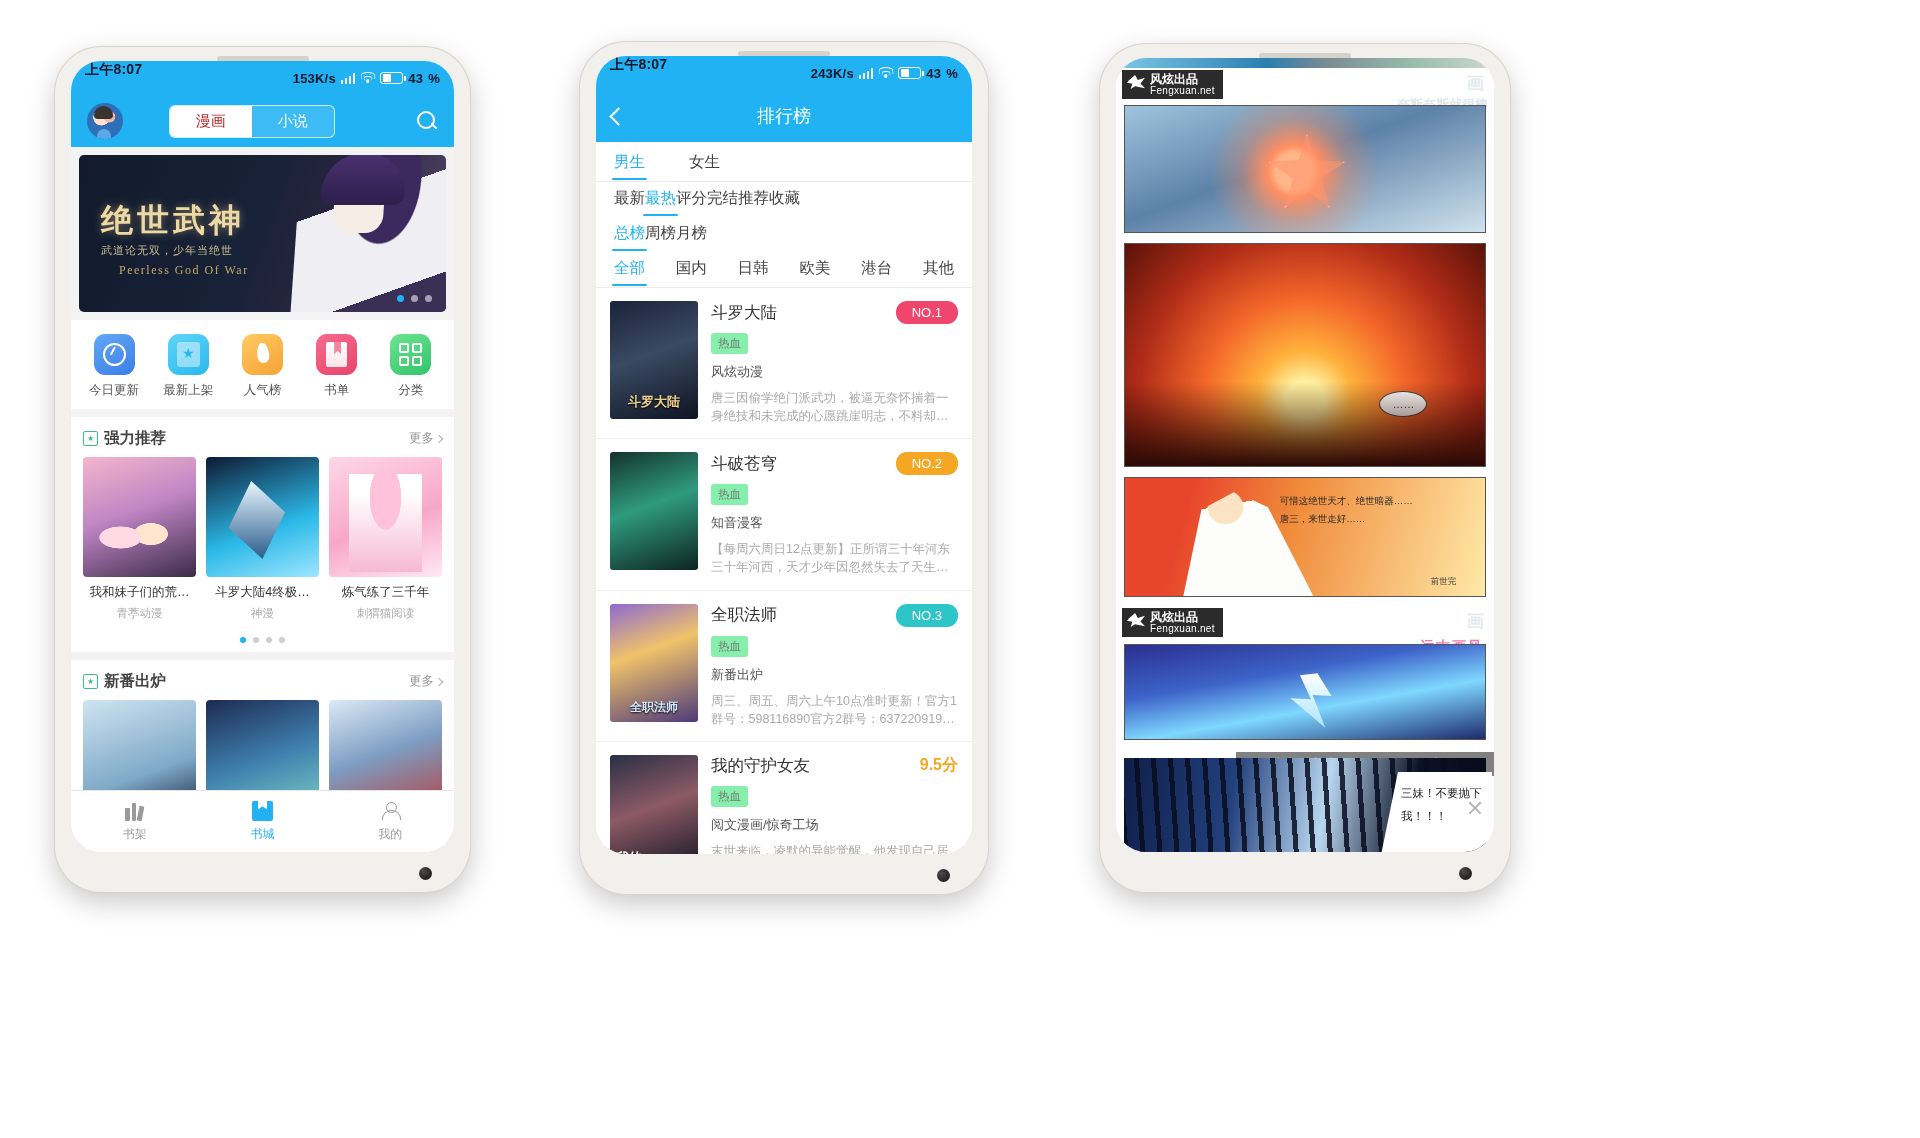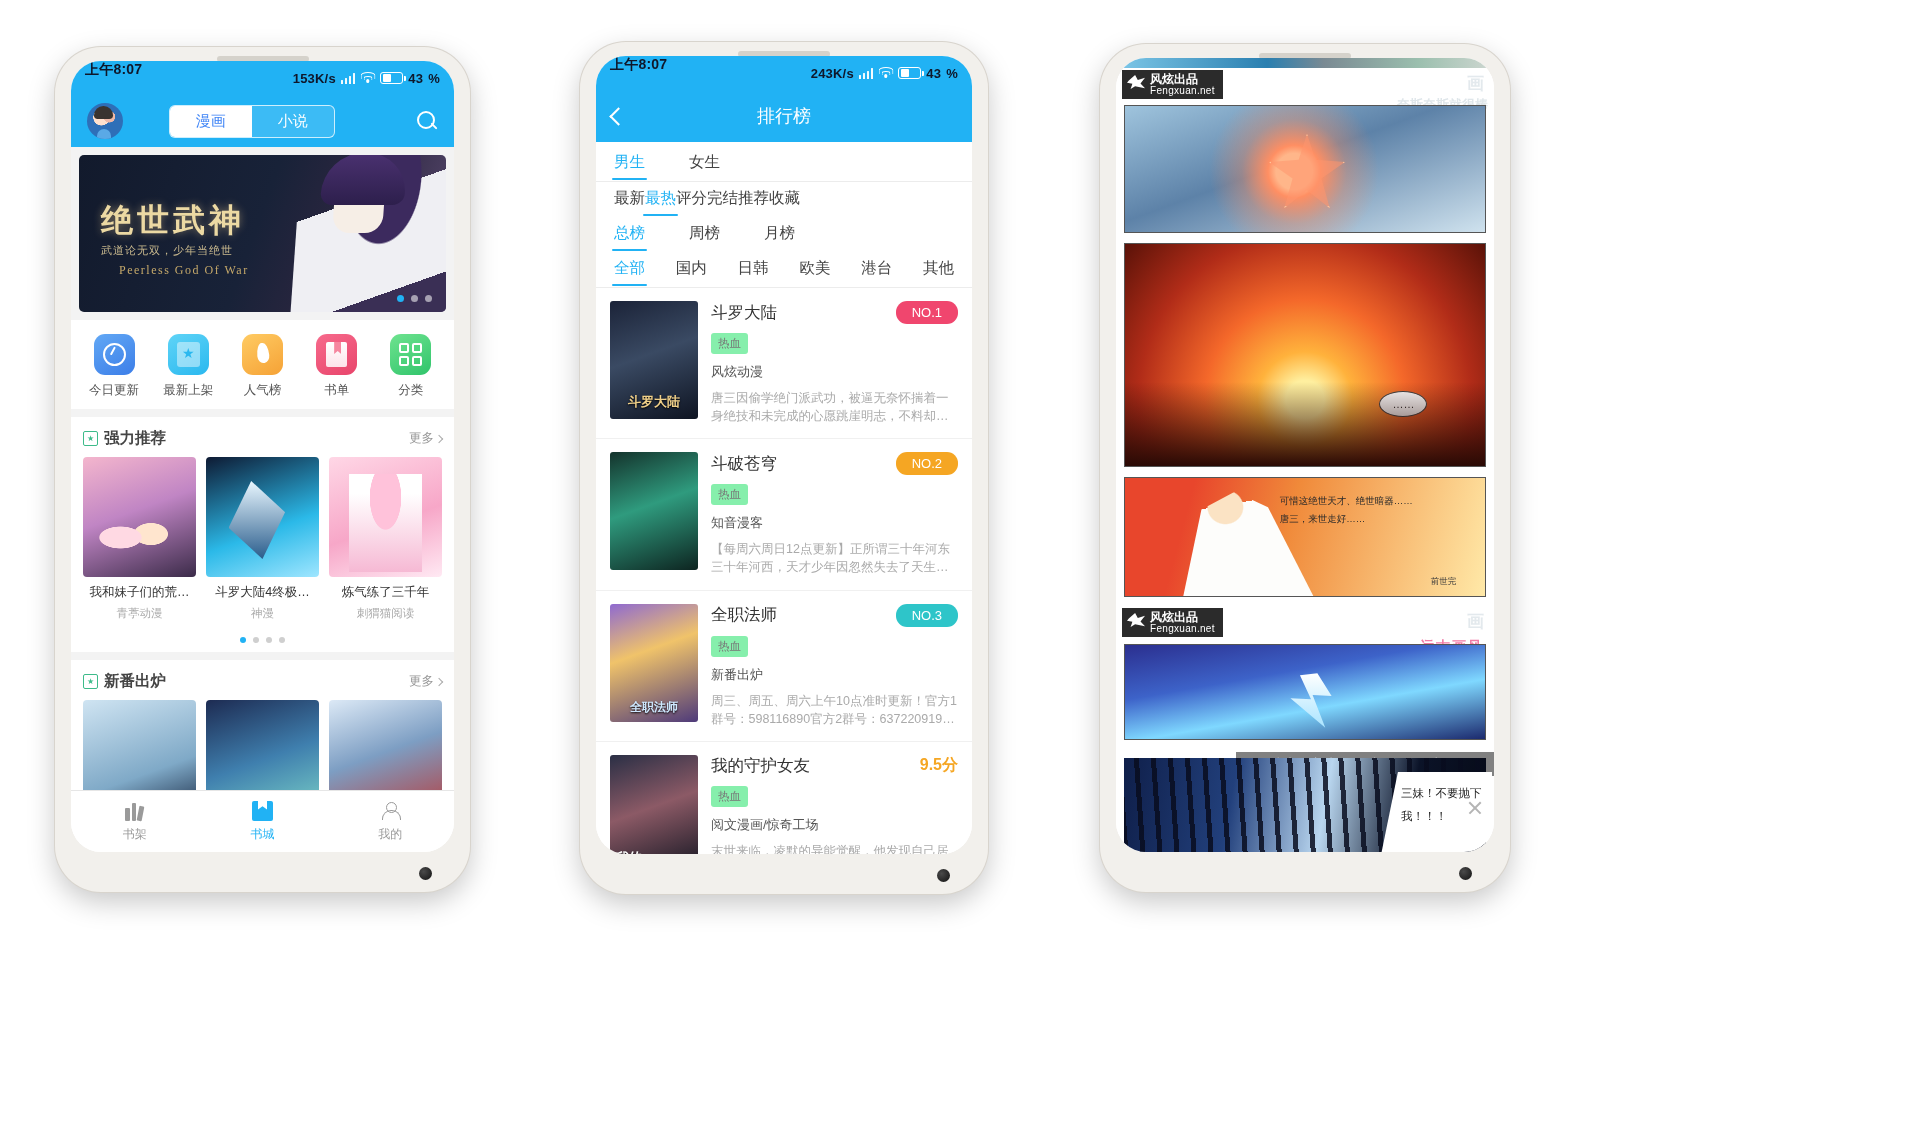"漫画" .seg div.on { color: #3b82f6 -> #b91c1c }
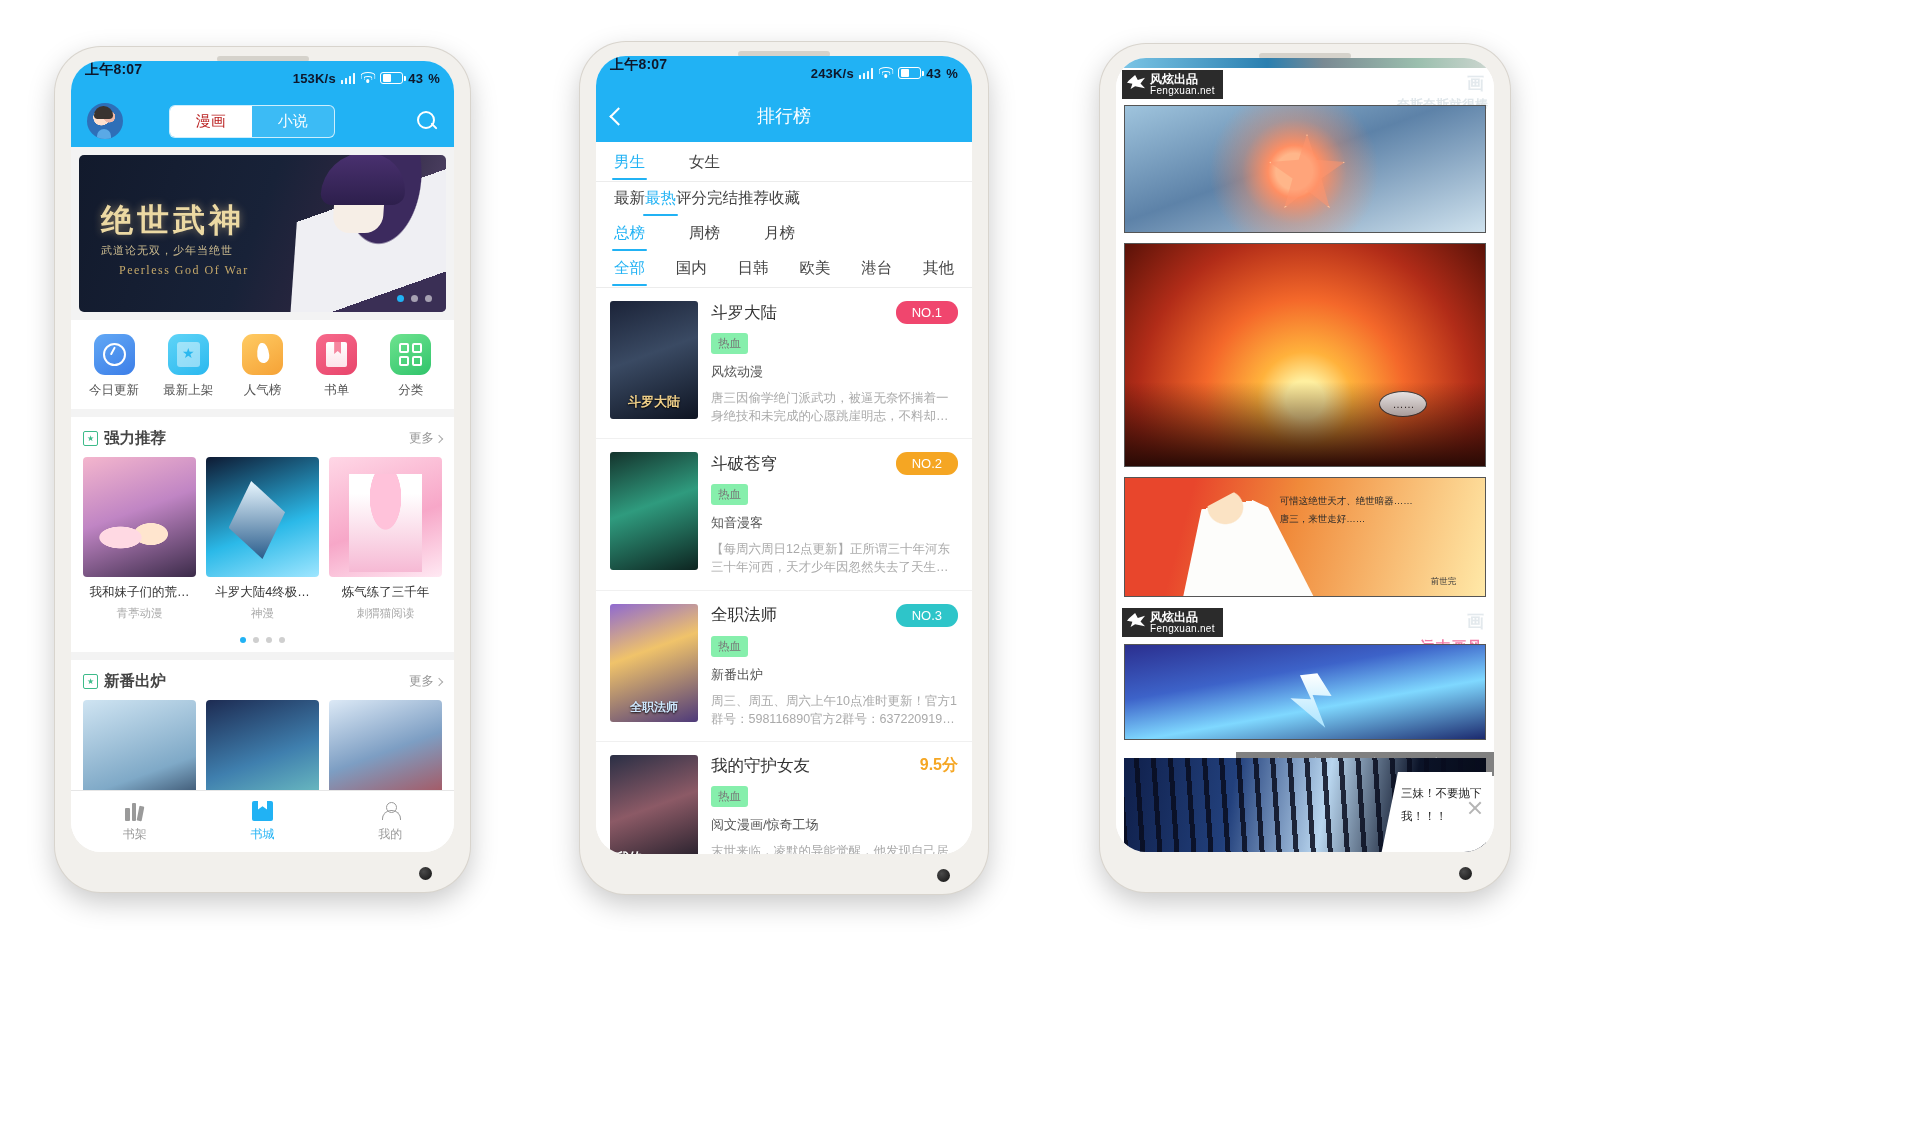"总榜" .trow.r3 { gap: 44px -> none }
